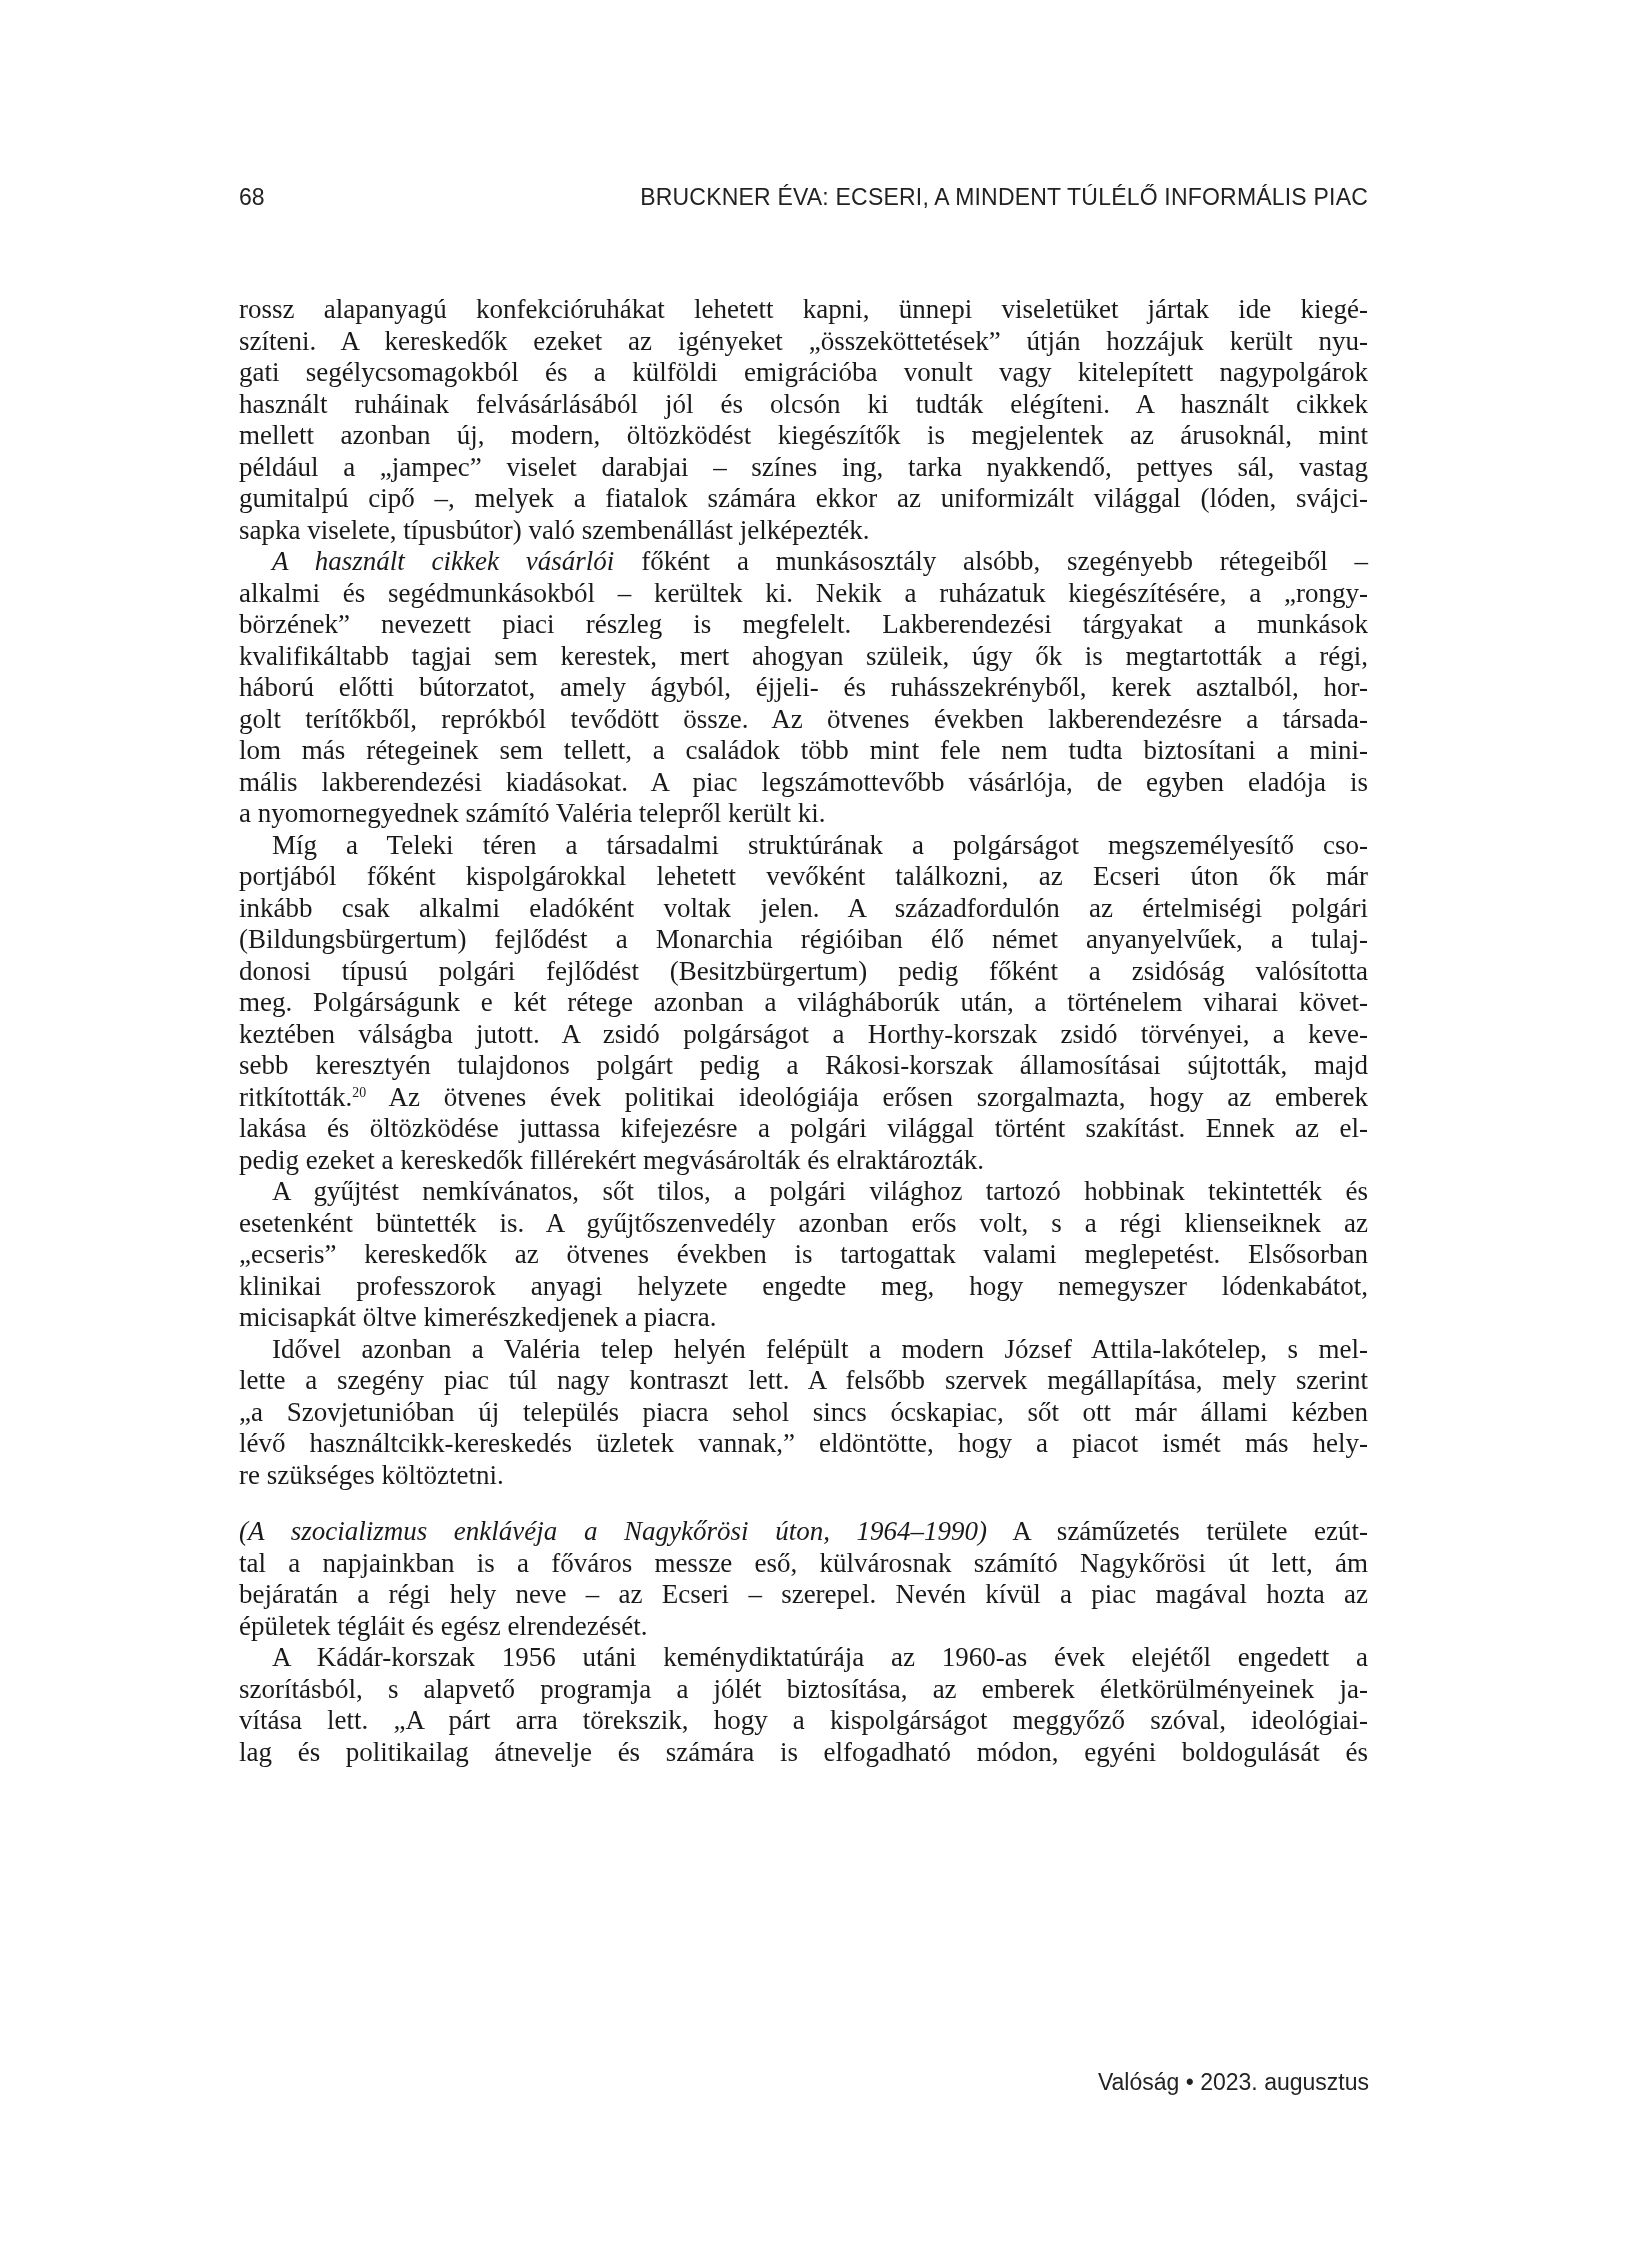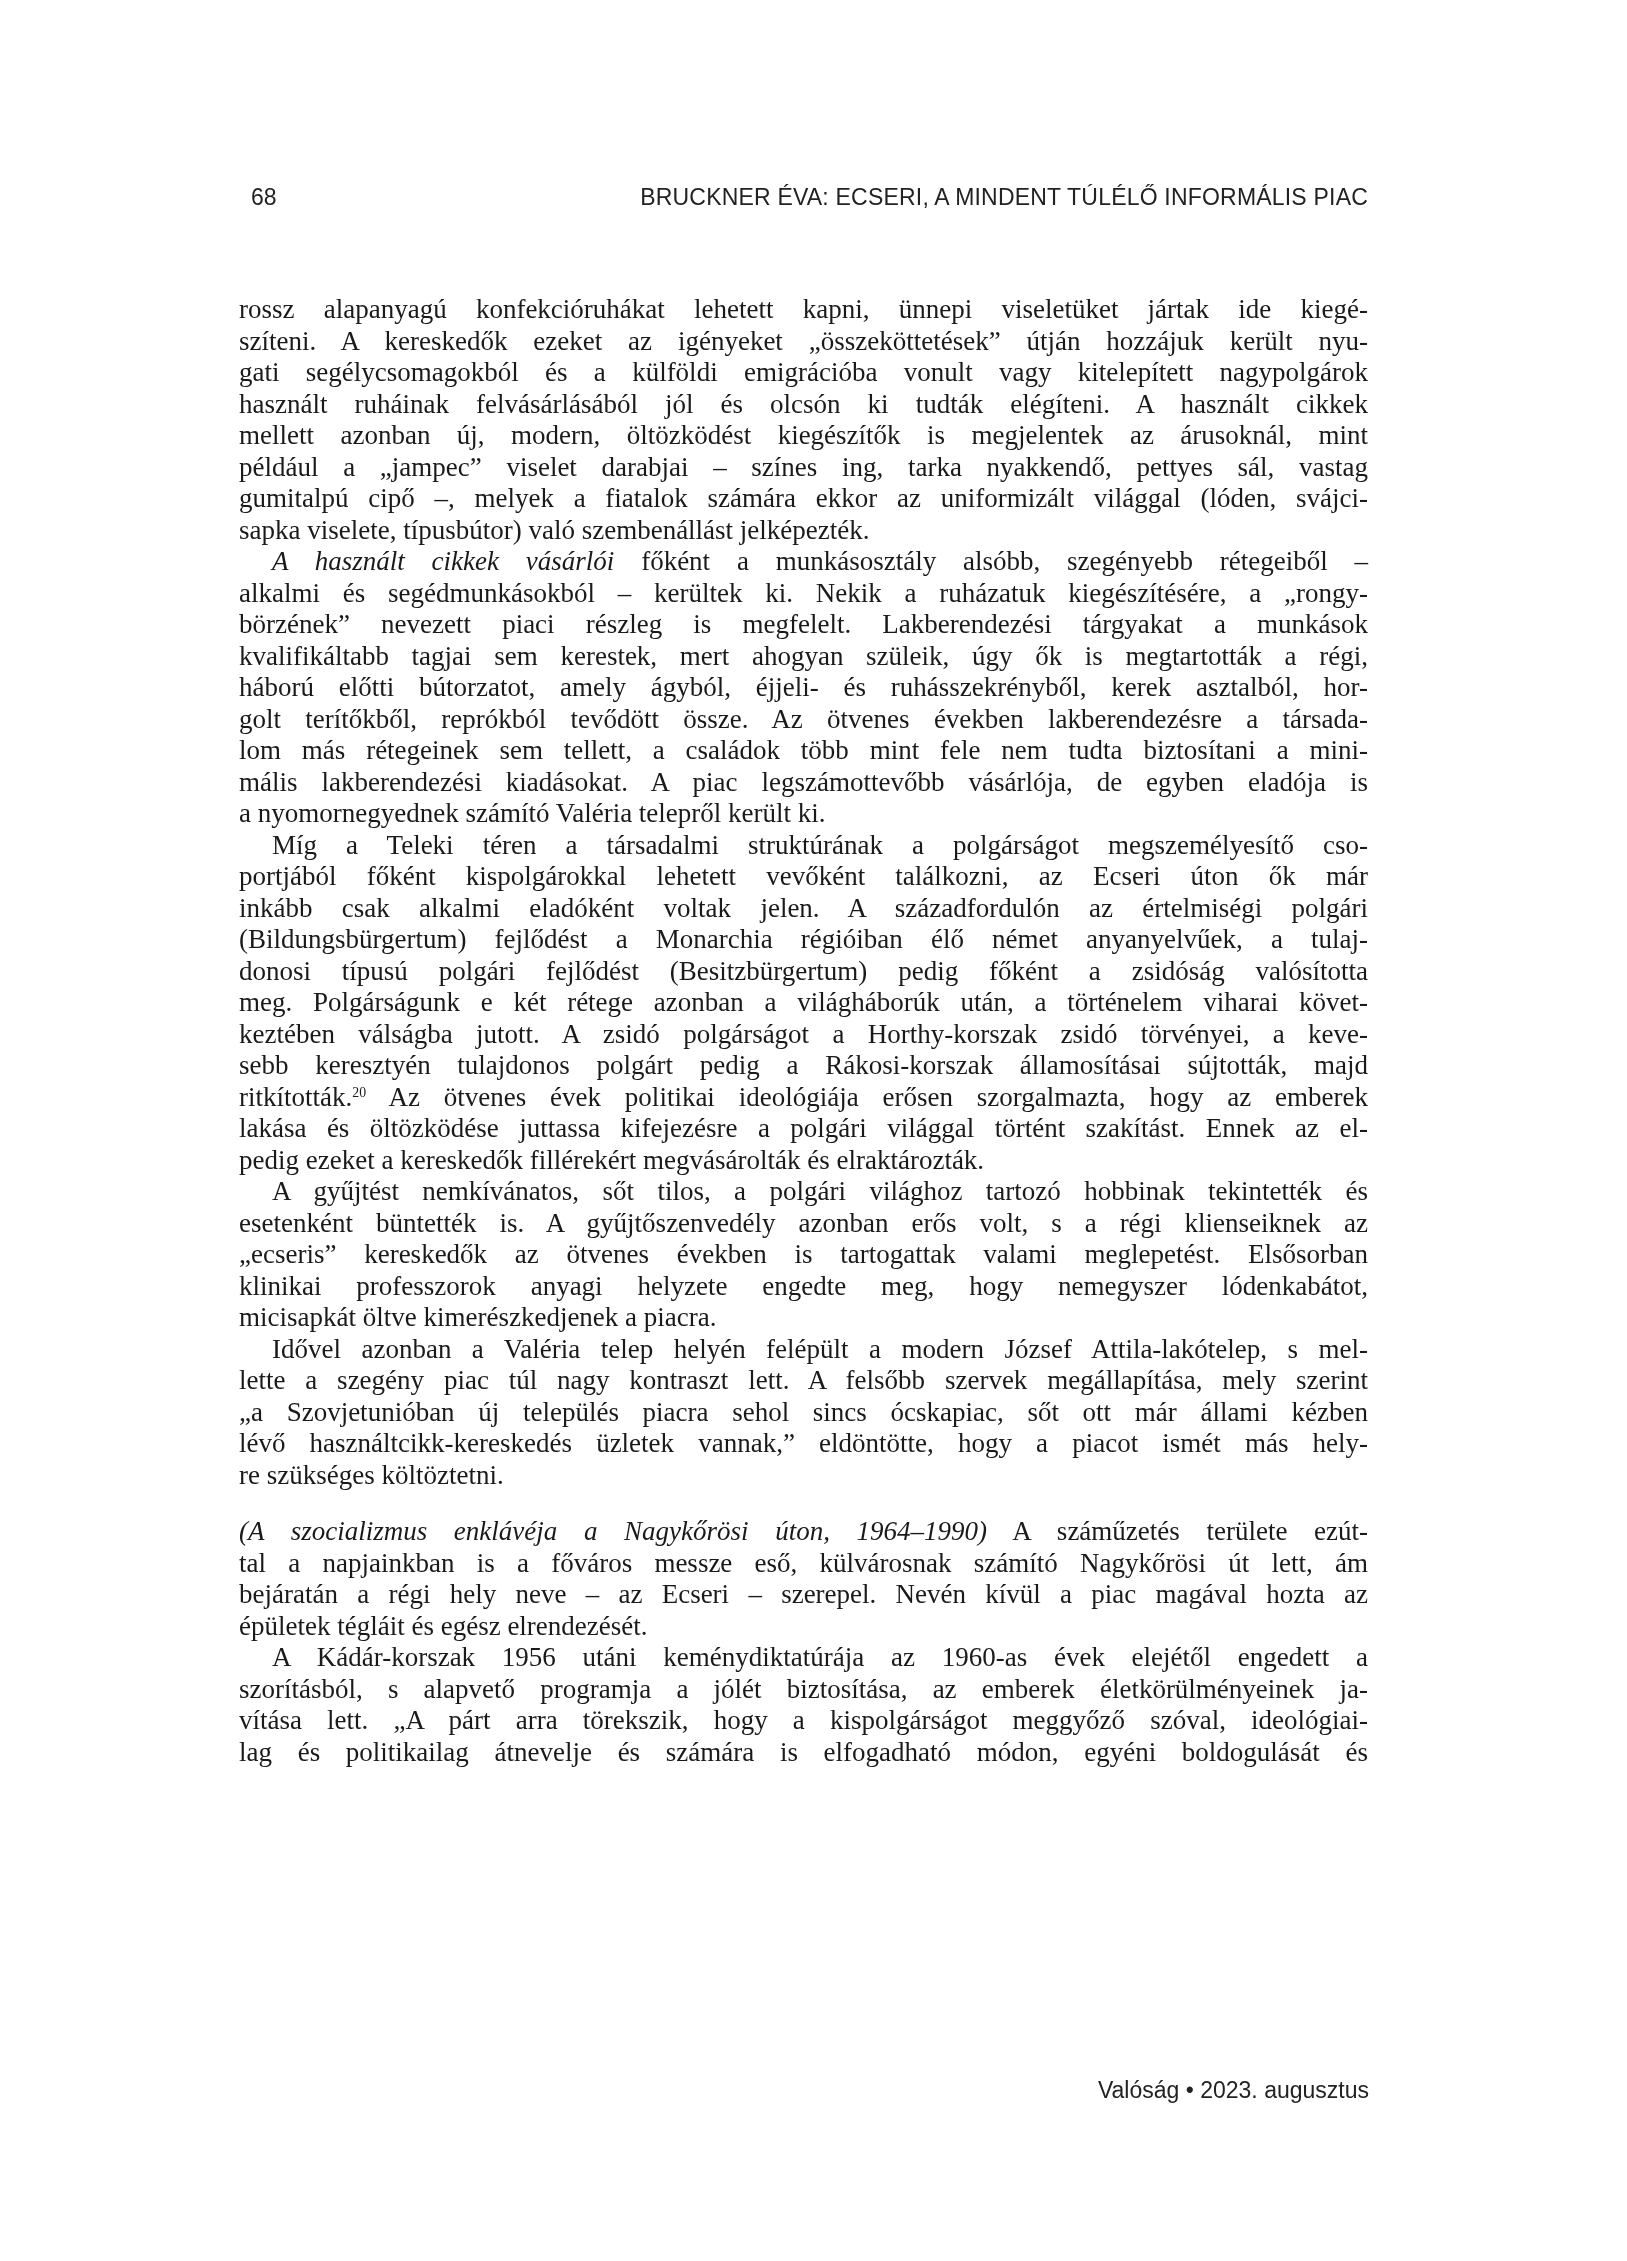"68" .header .page-num { margin-left: 12px -> none }
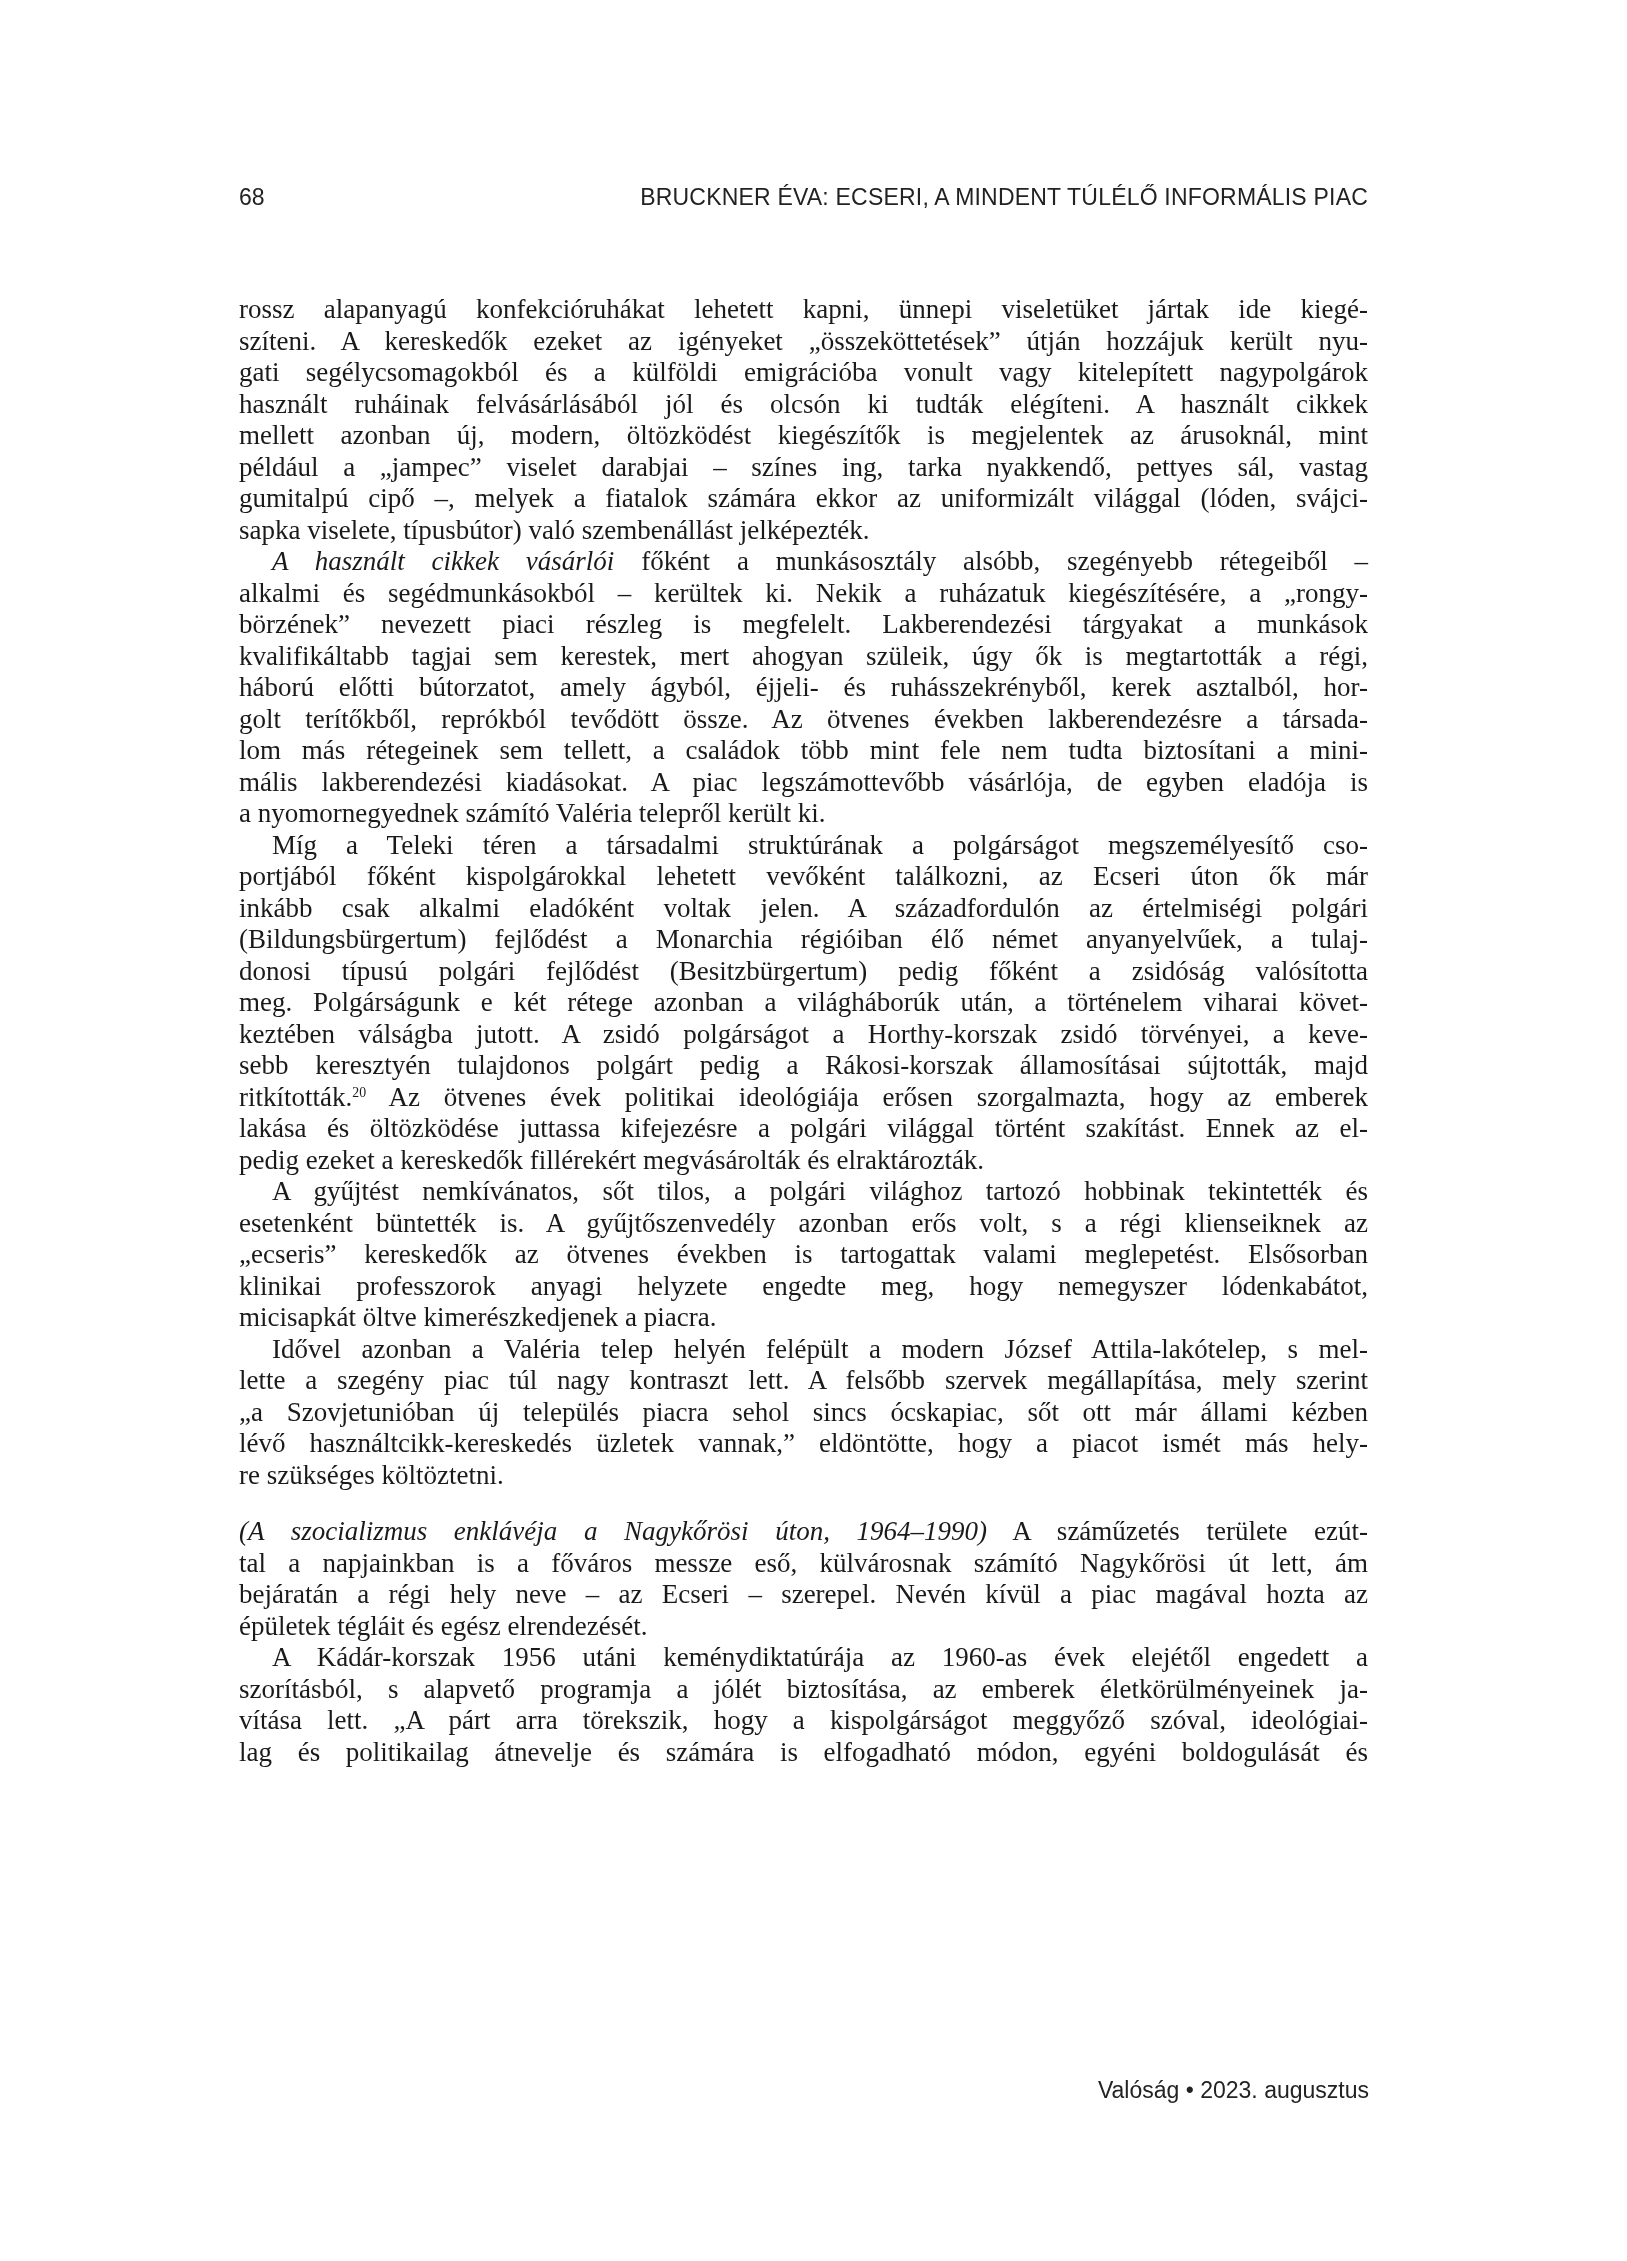"Valóság • 2023. augusztus" .footer { margin-top: 8px -> none }
